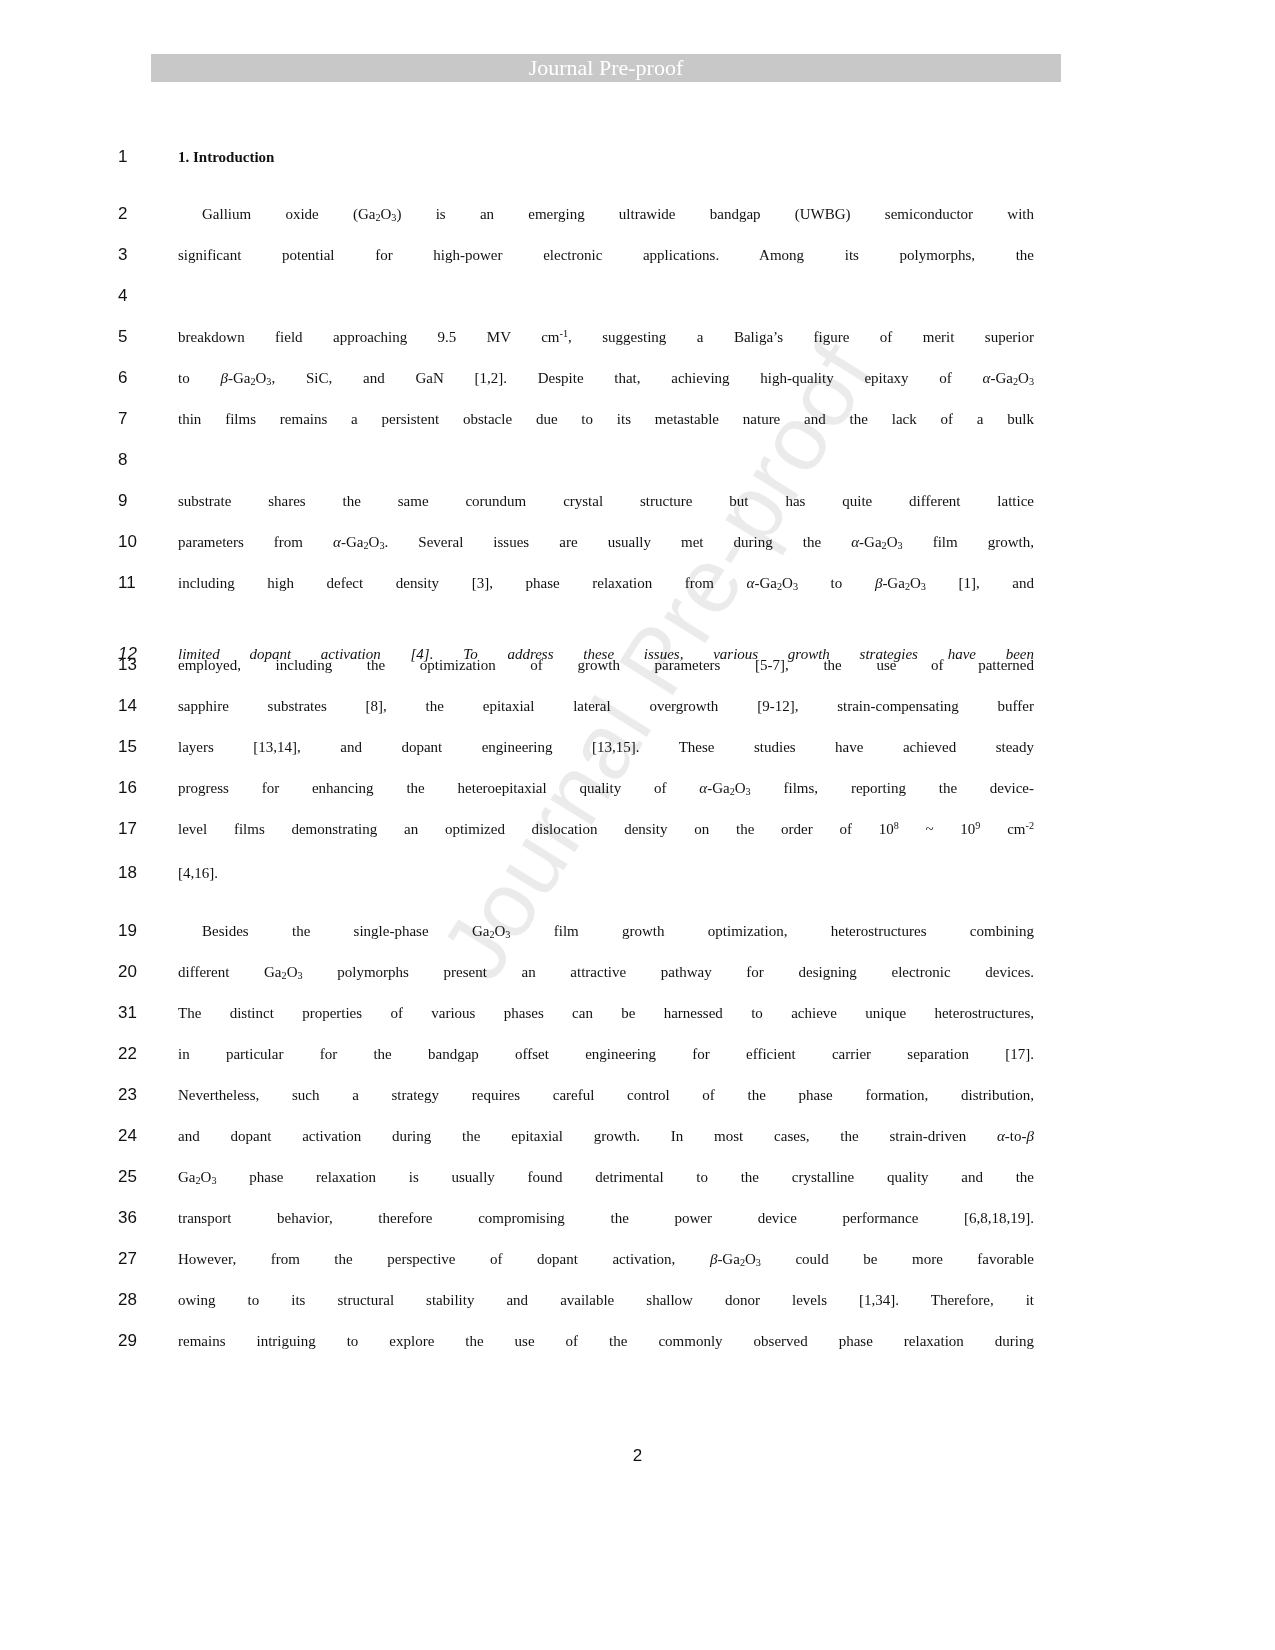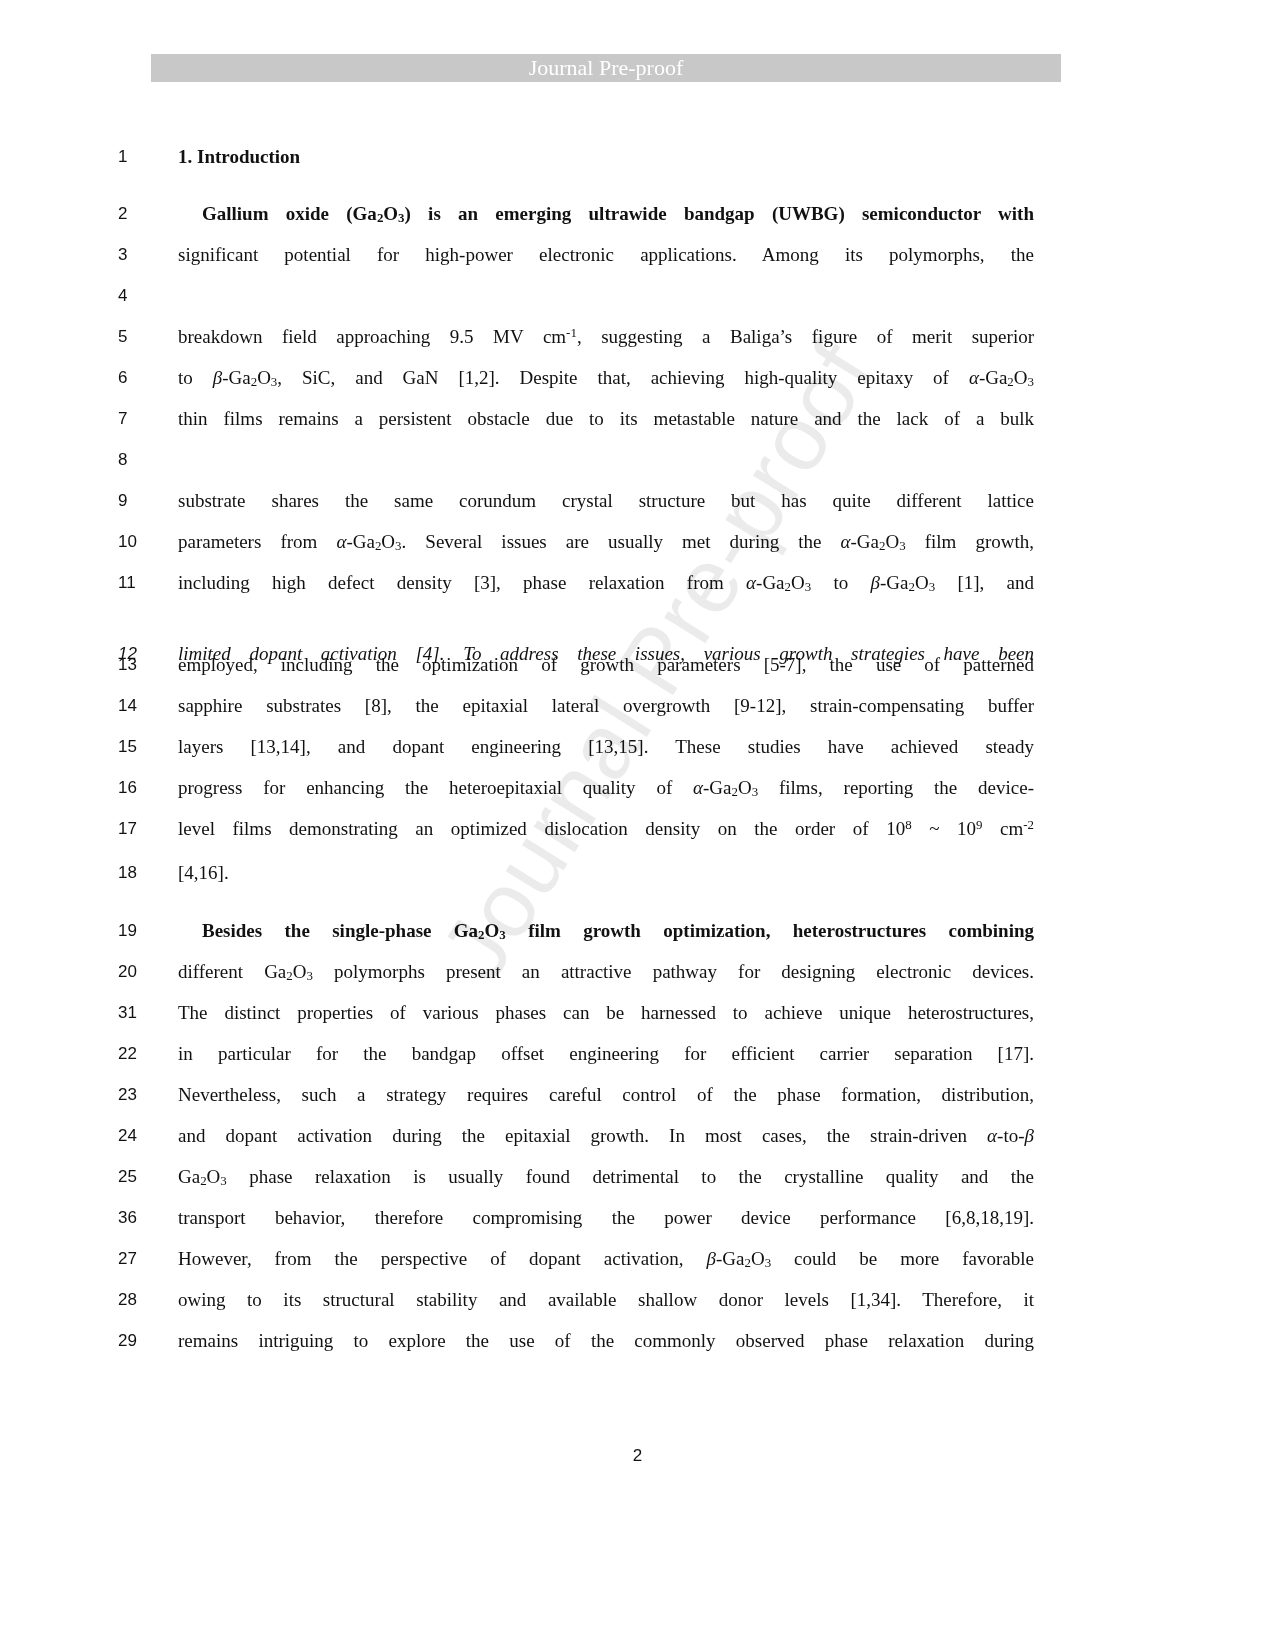"1. Introduction" .txt { font-size: 19px -> 15px }
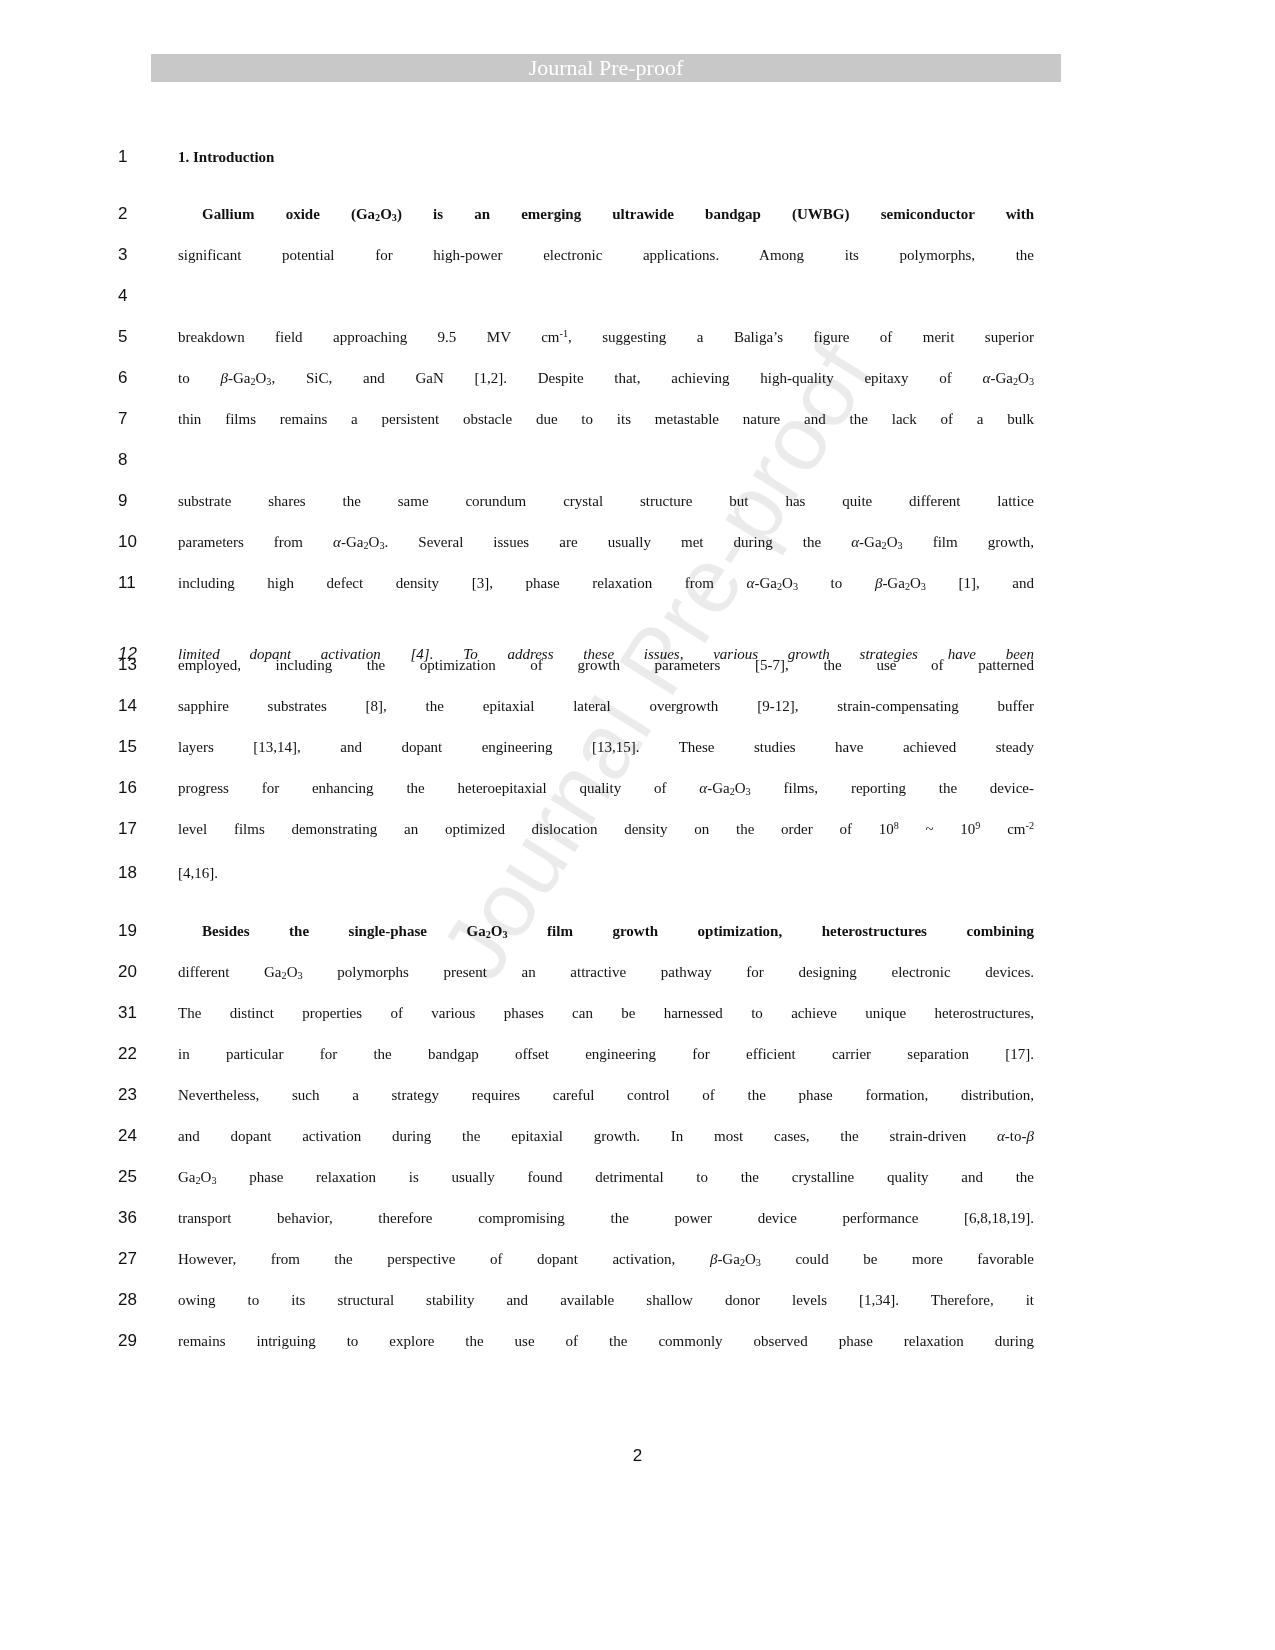"Gallium oxide (Ga2O3) is an" .txt.indent { font-weight: bold -> none }
